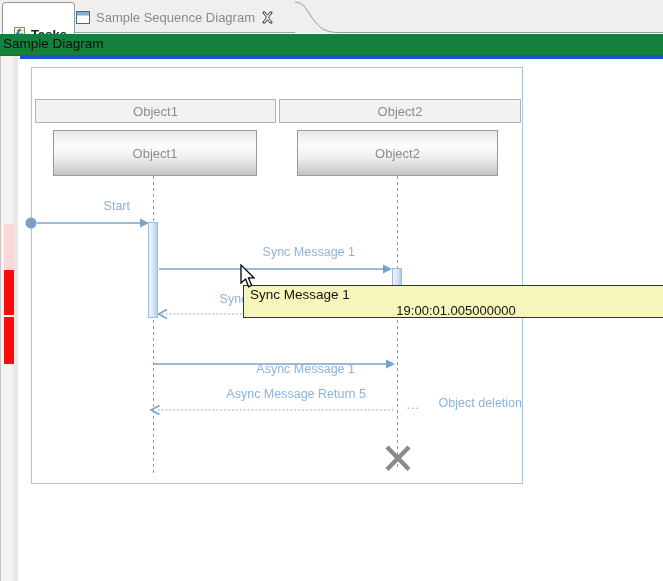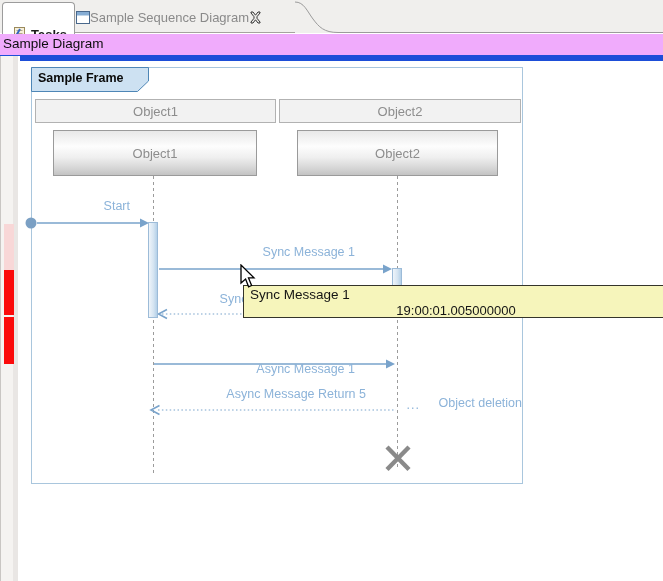"Sample Sequence Diagram" .tab-inactive { gap: none -> 6px }
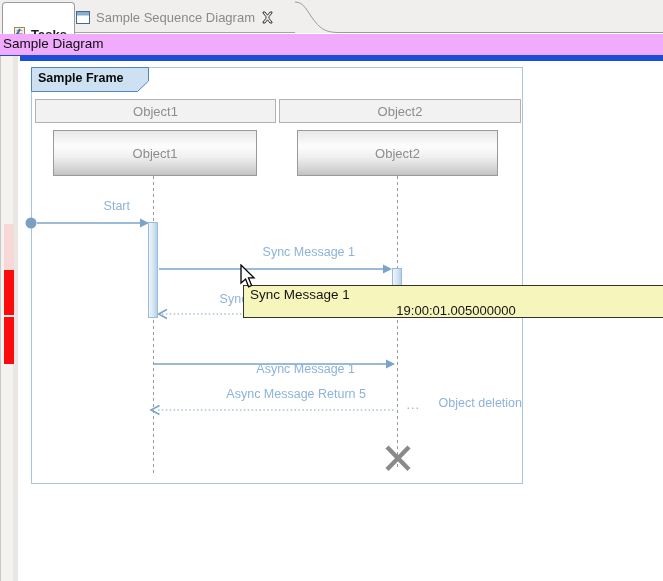"Sample Diagram" .viewheader { background: #f0abfc -> #15803d; border-bottom: 6px solid #1d4ed8 -> 4px solid #1d4ed8 }
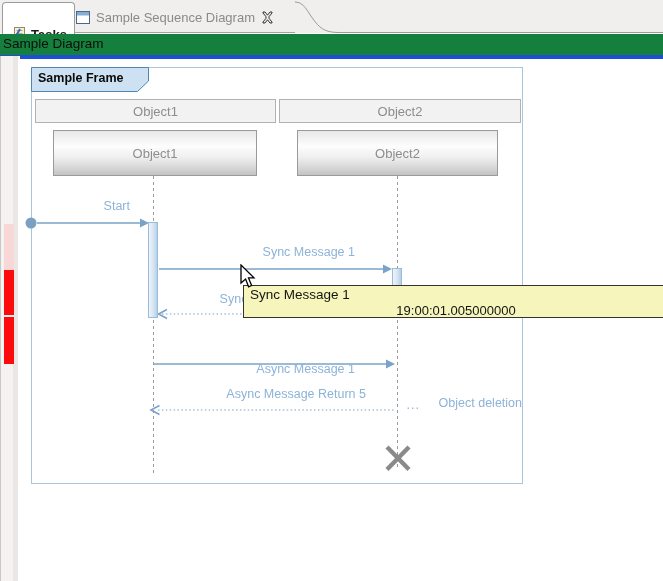"Sample Frame" div.abs { html: <div> <svg> <path></path> </svg> <span>Sample Frame</span> </div> -> none }
